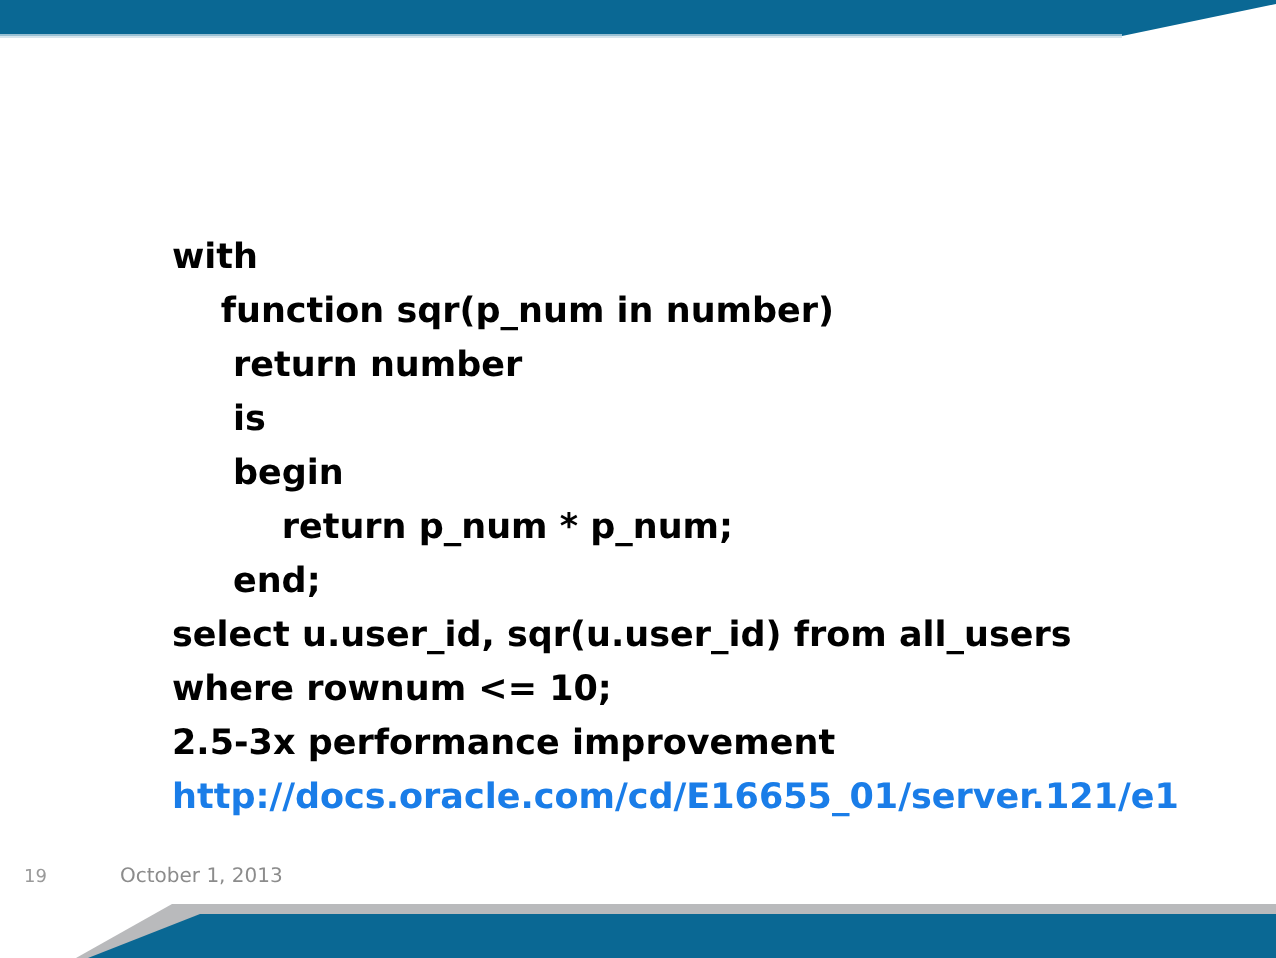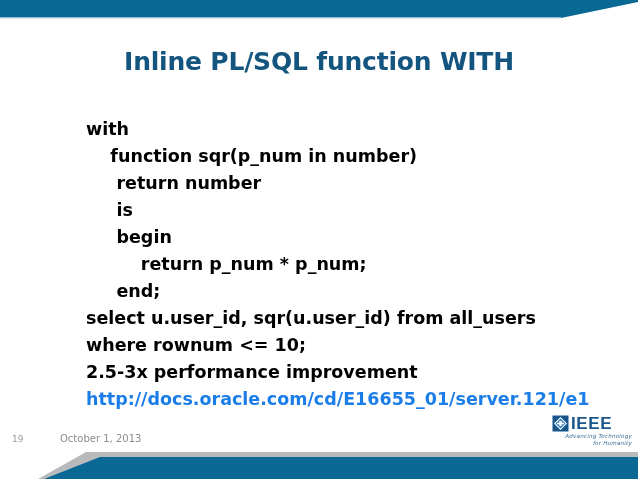"Inline PL/SQL function WITH" div { html: <div>Inline PL/SQL function WITH</div> -> none }
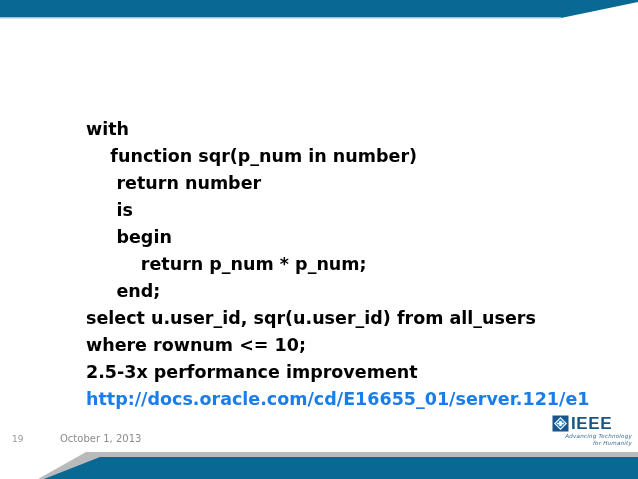"IEEE" div { html: <div> <div> <div> <svg> <rect></rect> <polygon></polygon> <polygon></polygon> <rect></rect> <rect></rect> </svg> </div> <div>IEEE</div> </div> <div> <div>Advancing Technology</div> <div>for Humanity</div> </div> </div> -> none }
